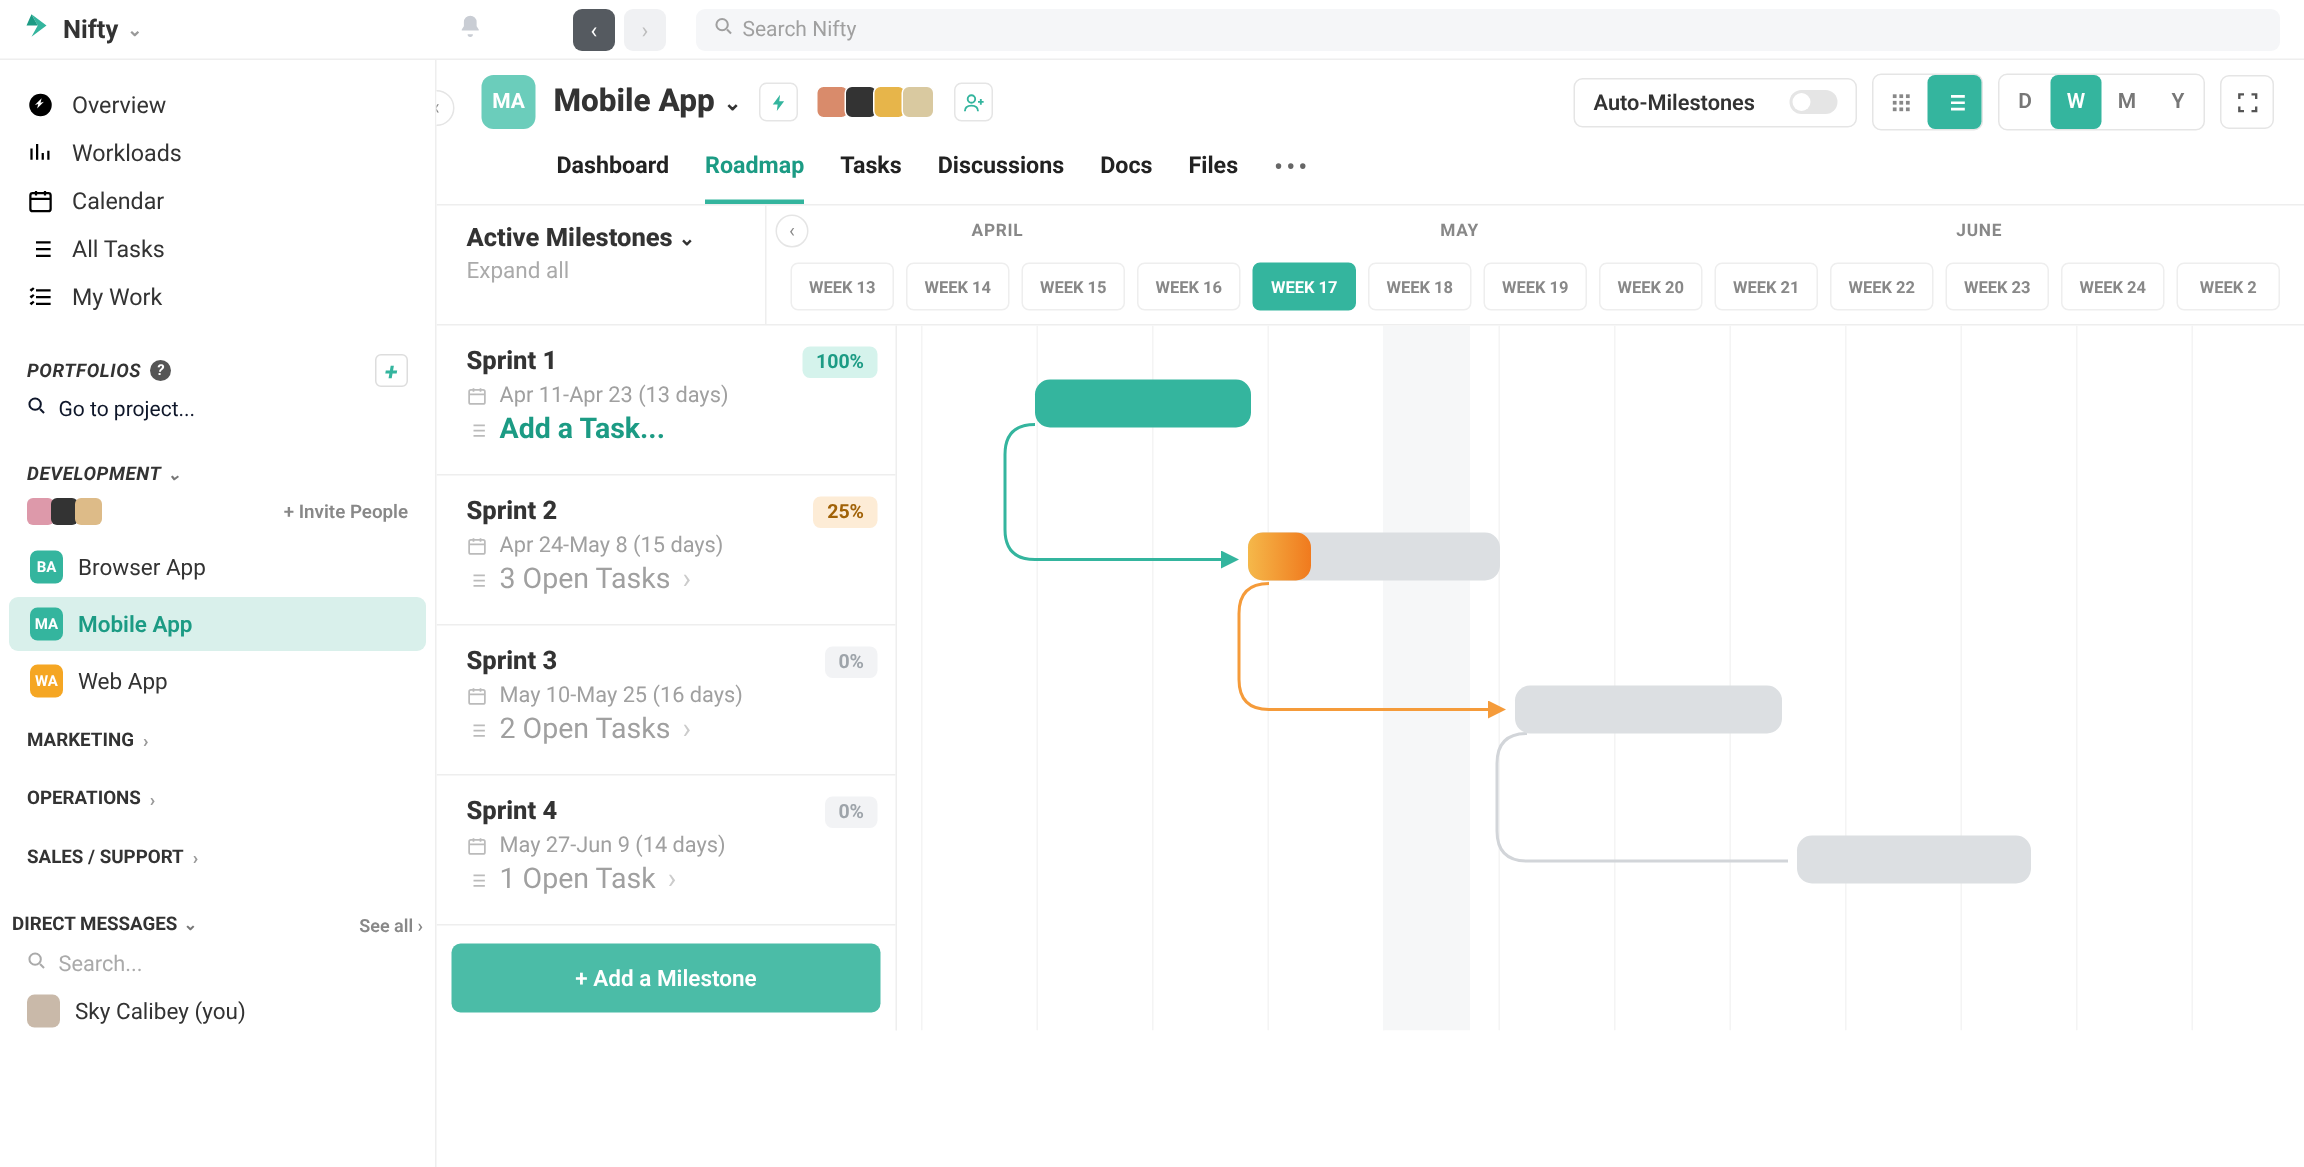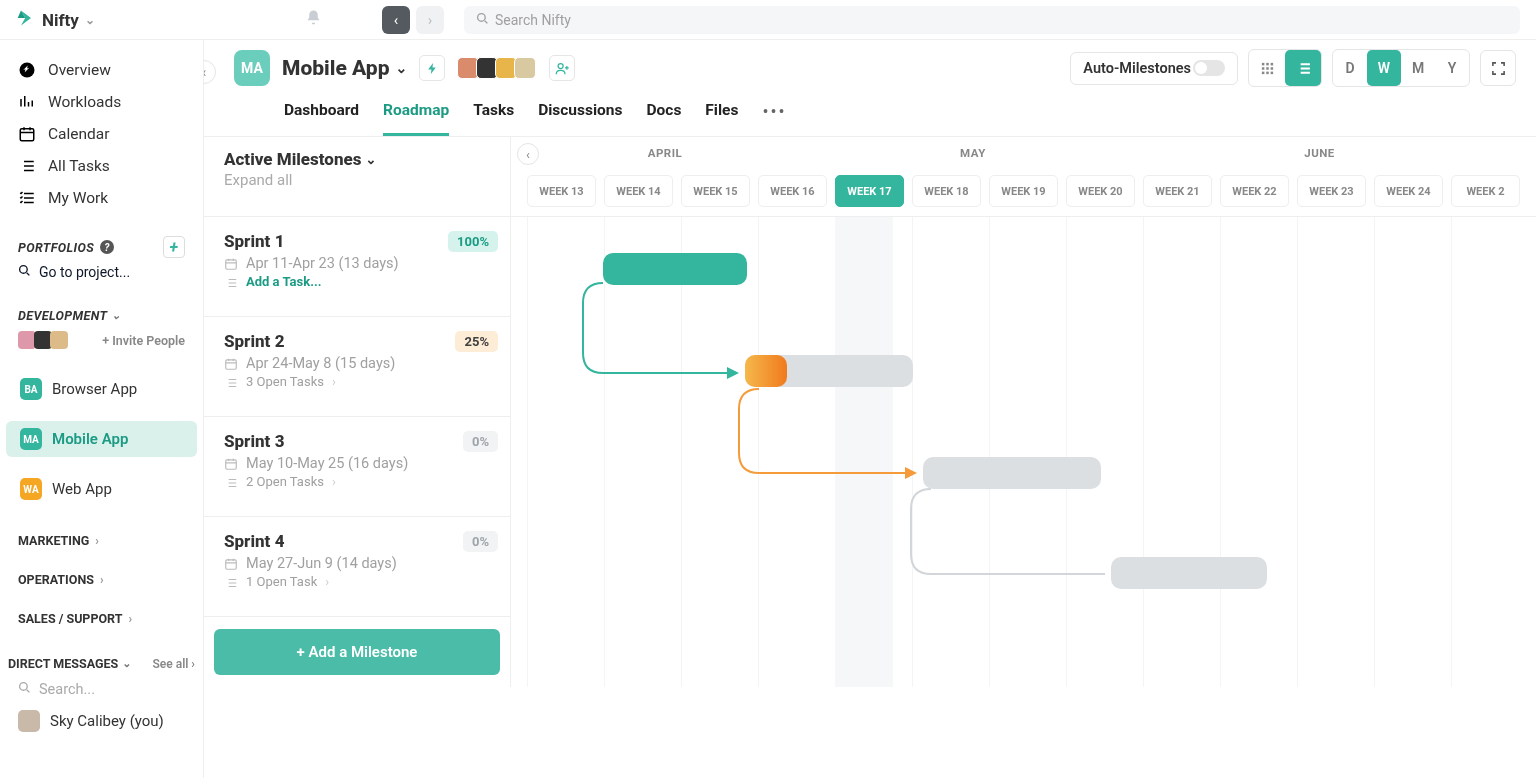"Overview" .sidebar { width: 204px -> 291px }
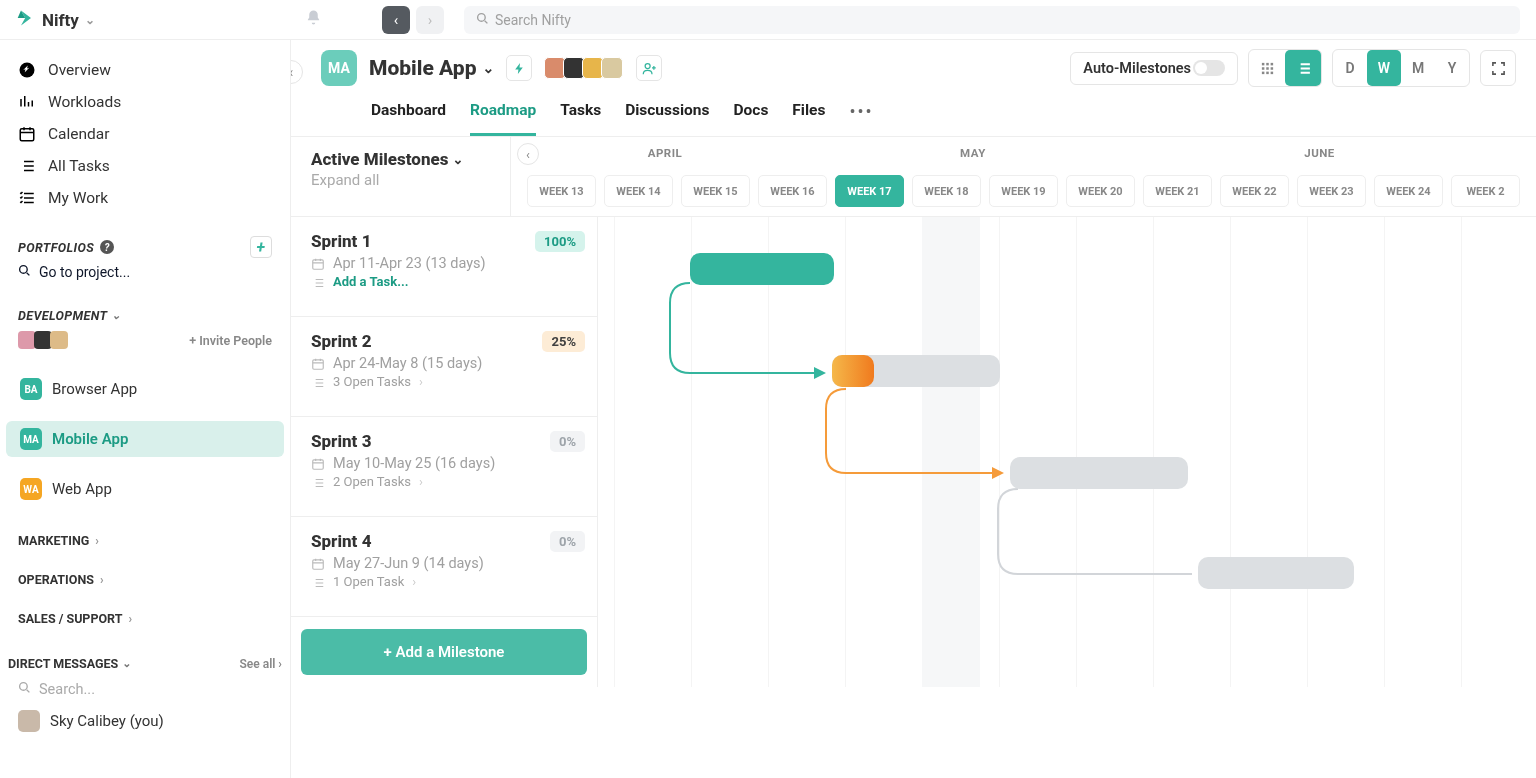"Auto-Milestones" .auto-ms { gap: 2px -> 23px }
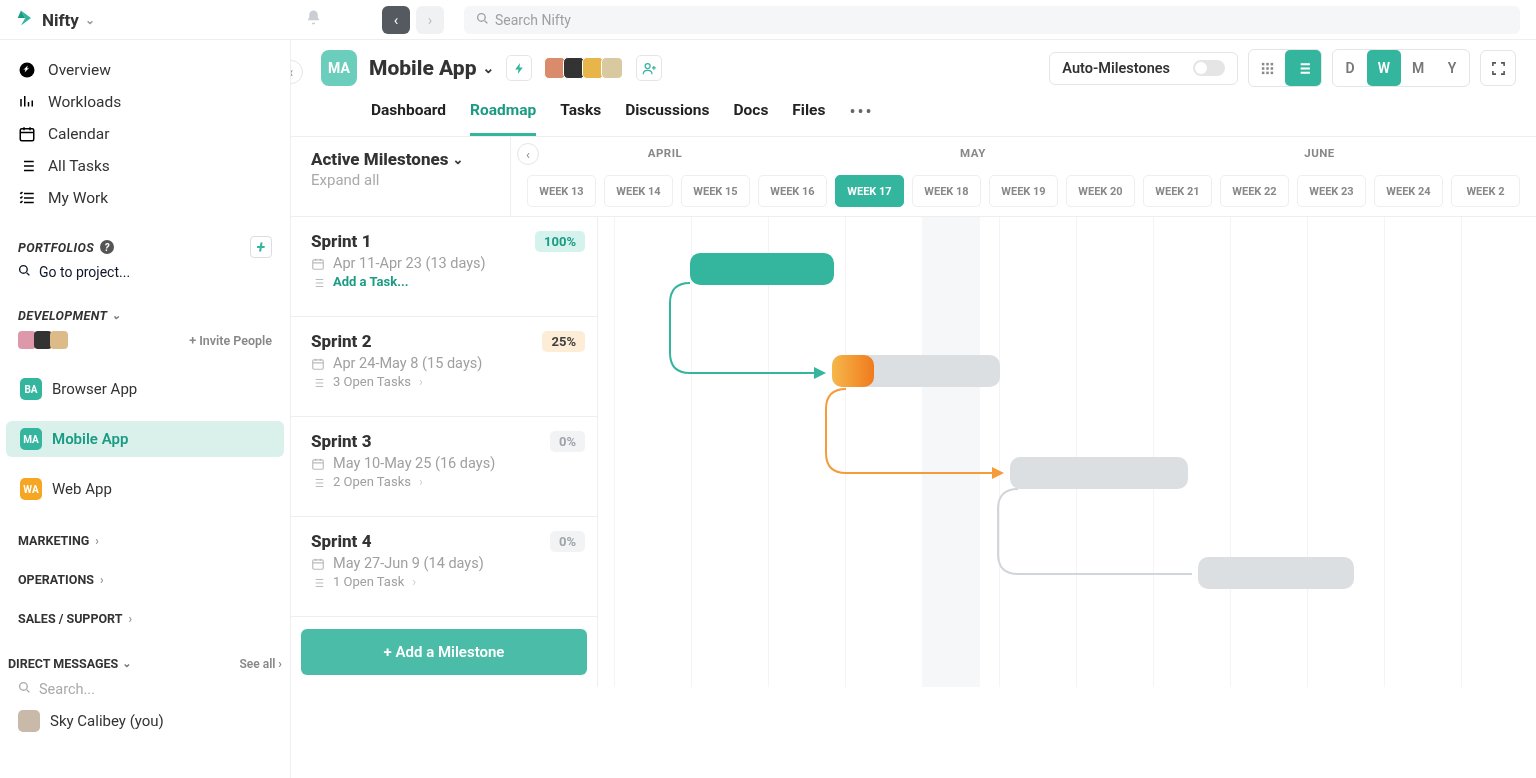"Add a Task..." .ms-tasks { font-size: 13px -> 19px }
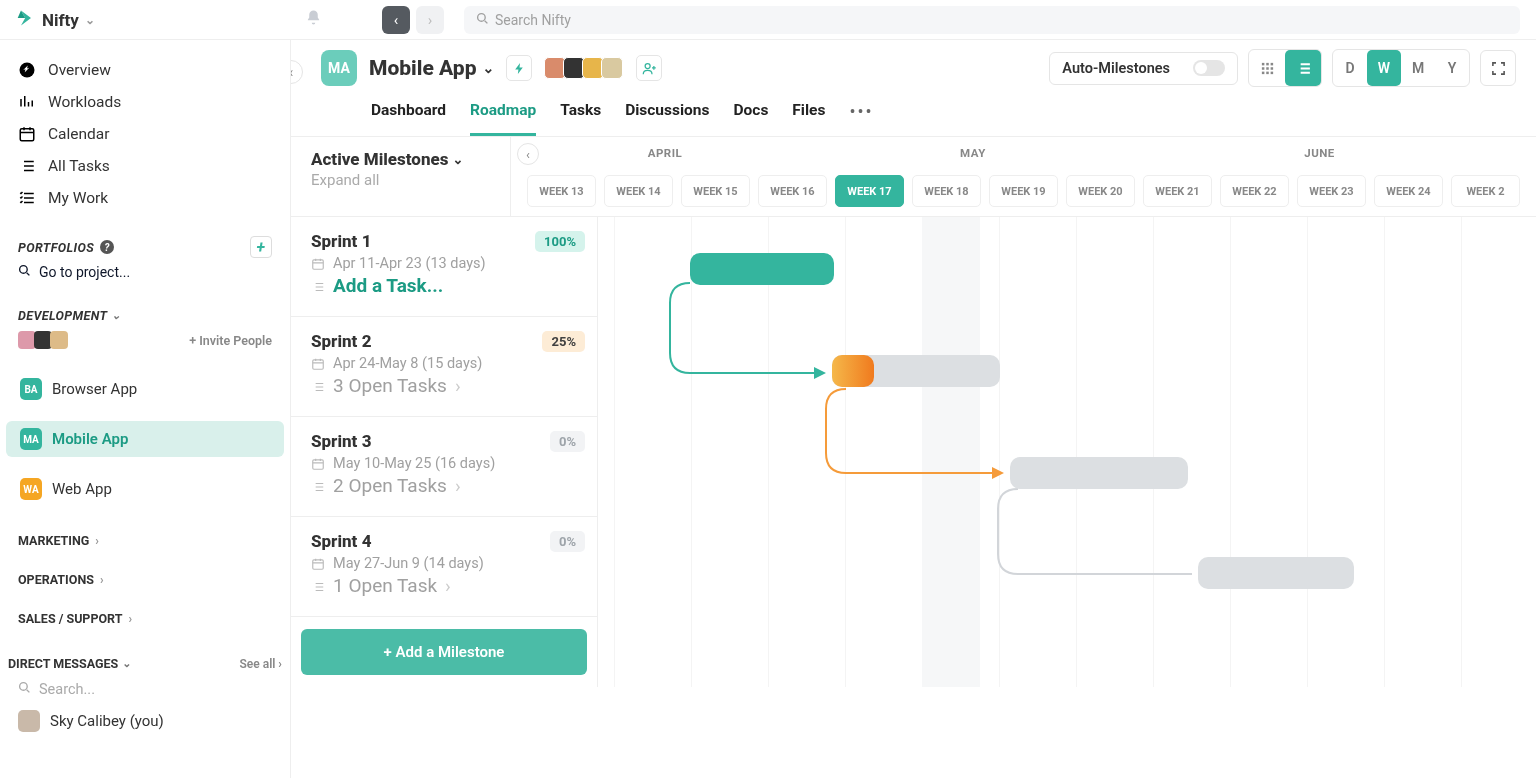"25%" div.ms-pill { color: #404040 -> #a16207 }
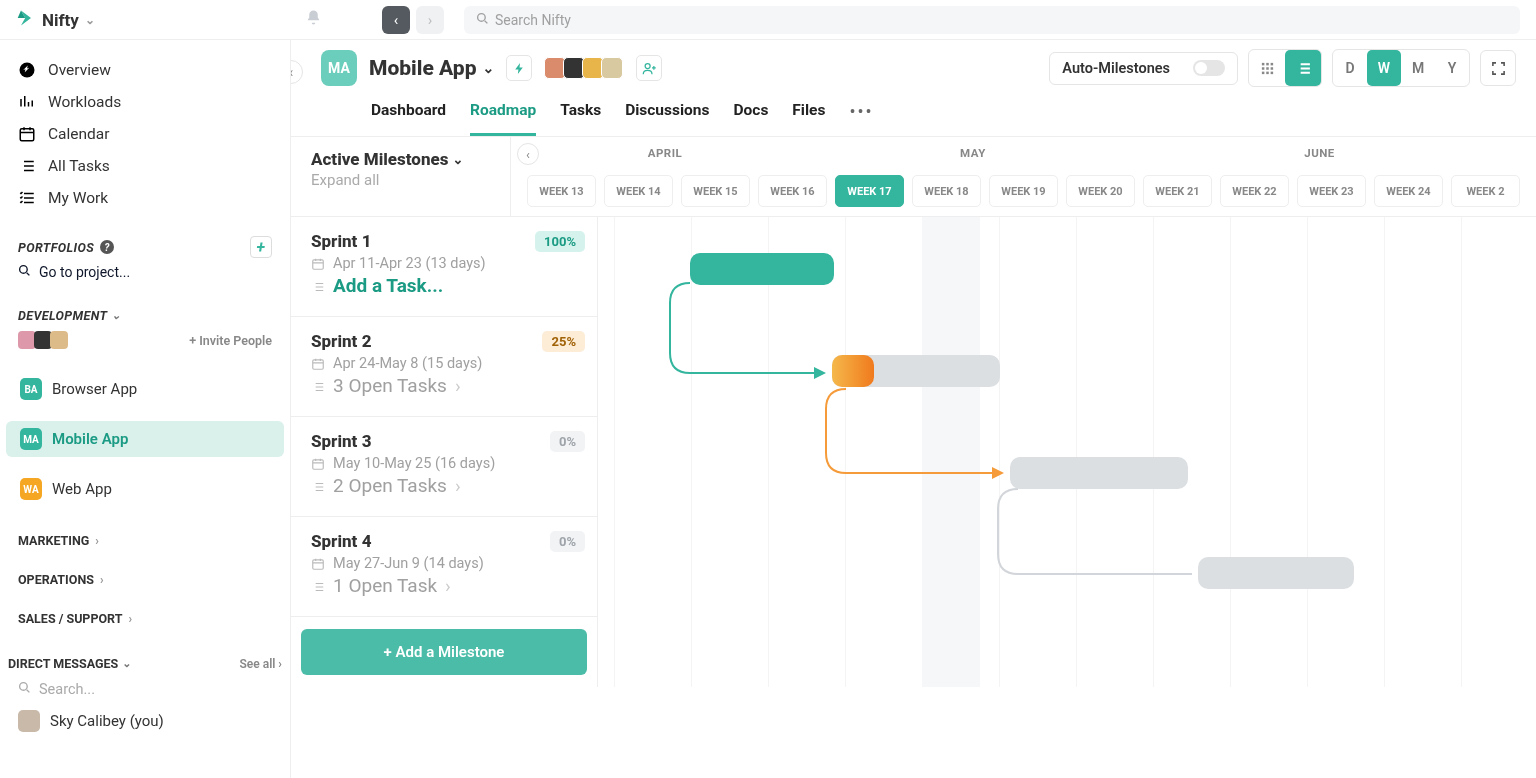"BA" .sb-proj { margin: 14px 6px -> 2px 6px }
